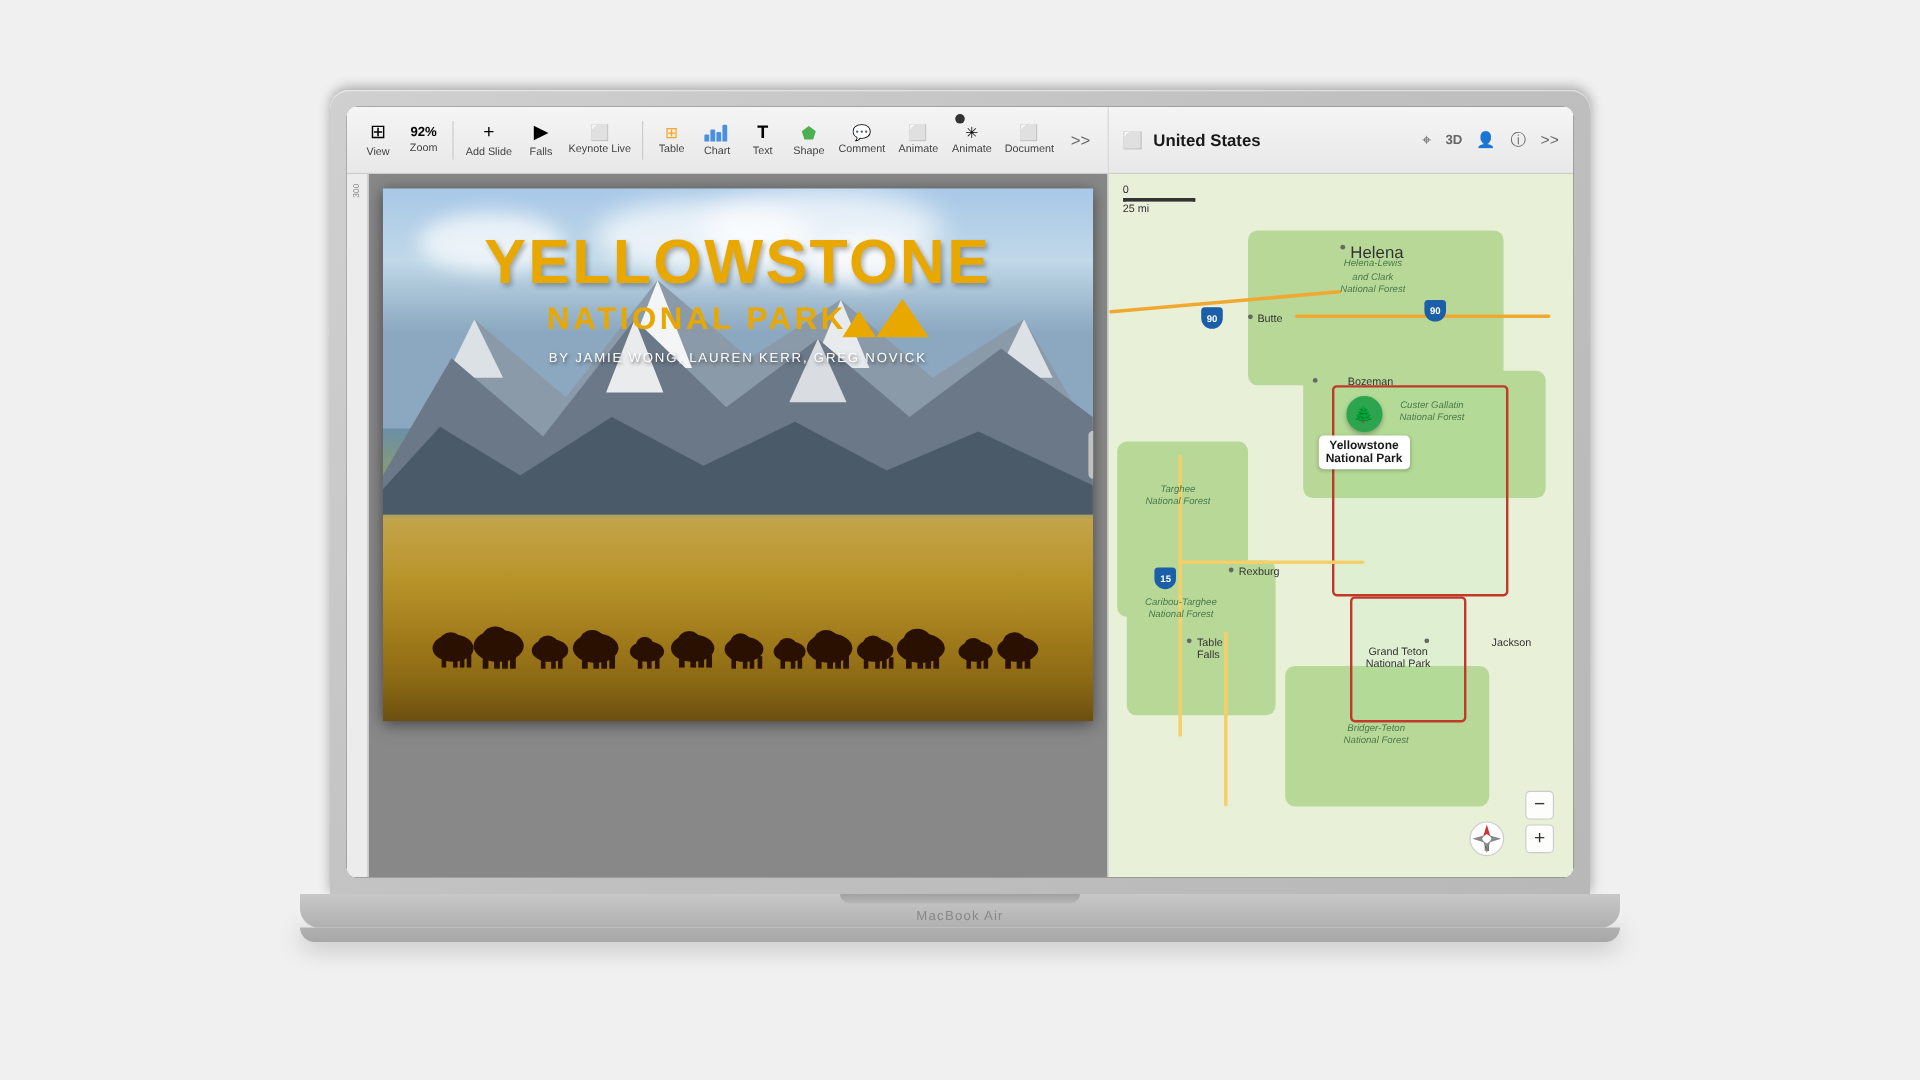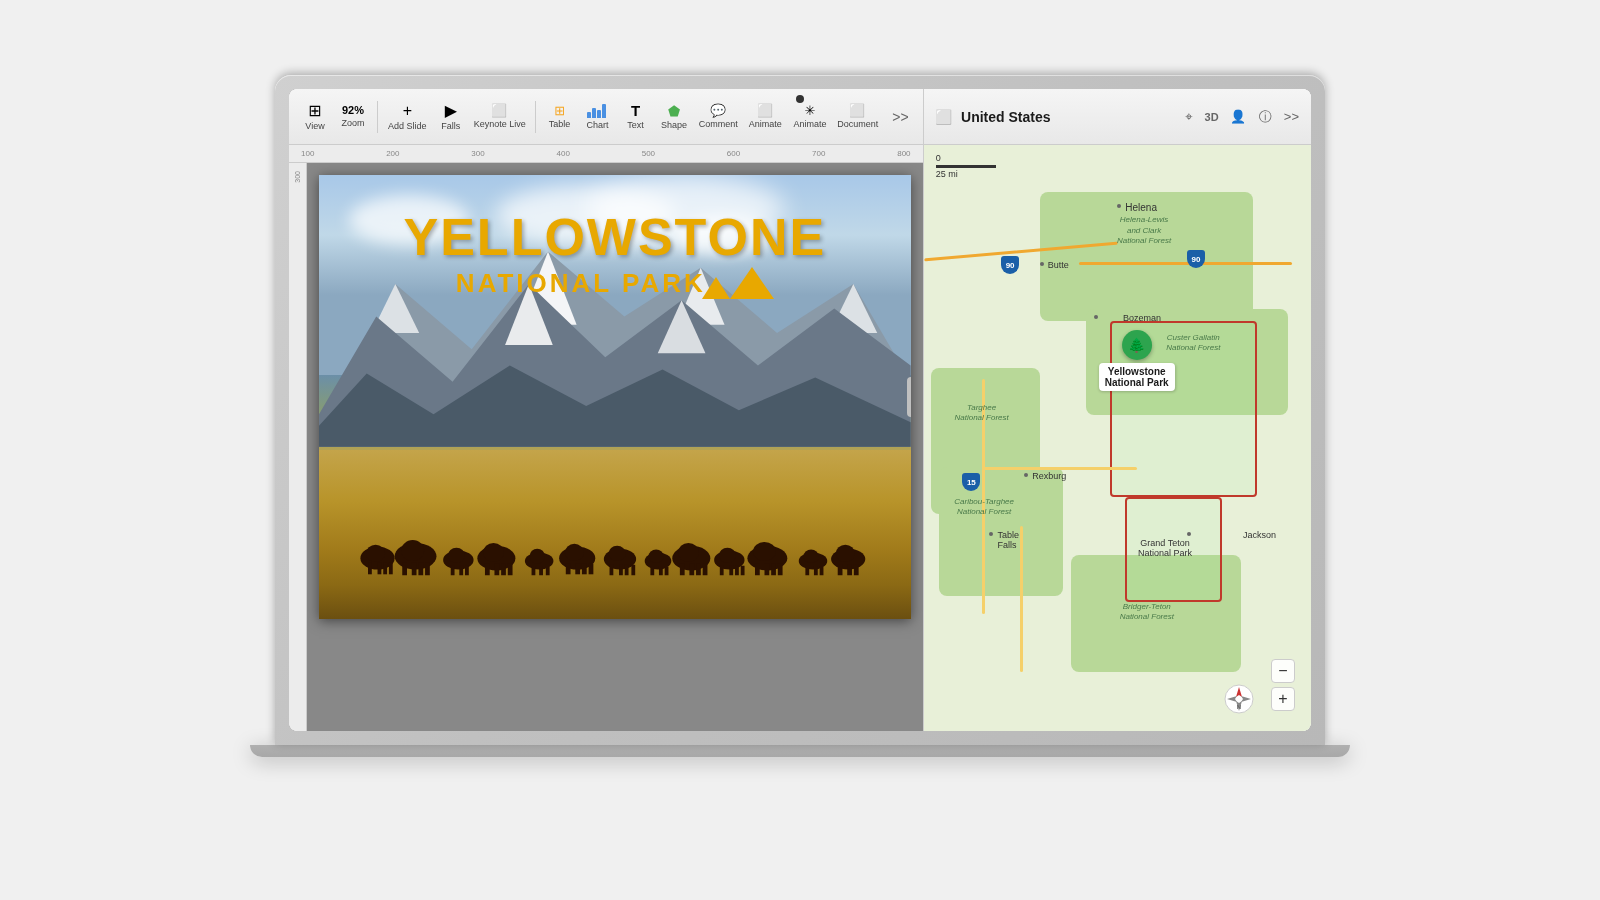"100" div.ruler { html: <div> <div> <span>100</span> <span>200</span> <span>300</span> <span>400</span> <span>500</span> <span>600</span> <span>700</span> <span>800</span> </div> </div> -> none }
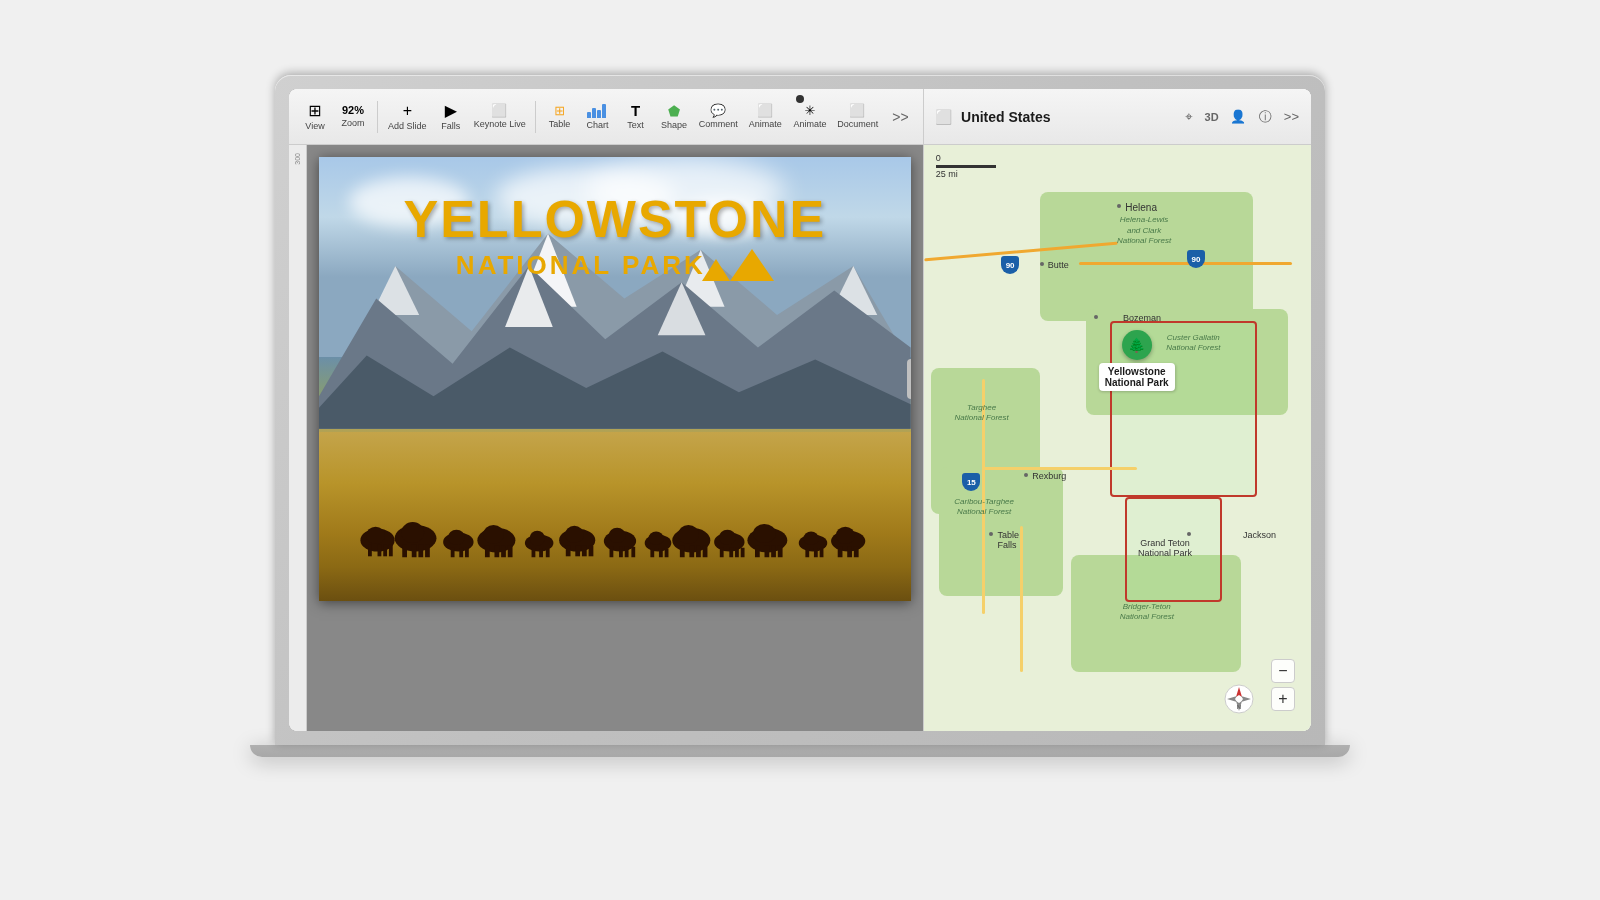"Helena" div.map-city-label { font-size: 10px -> 14px }
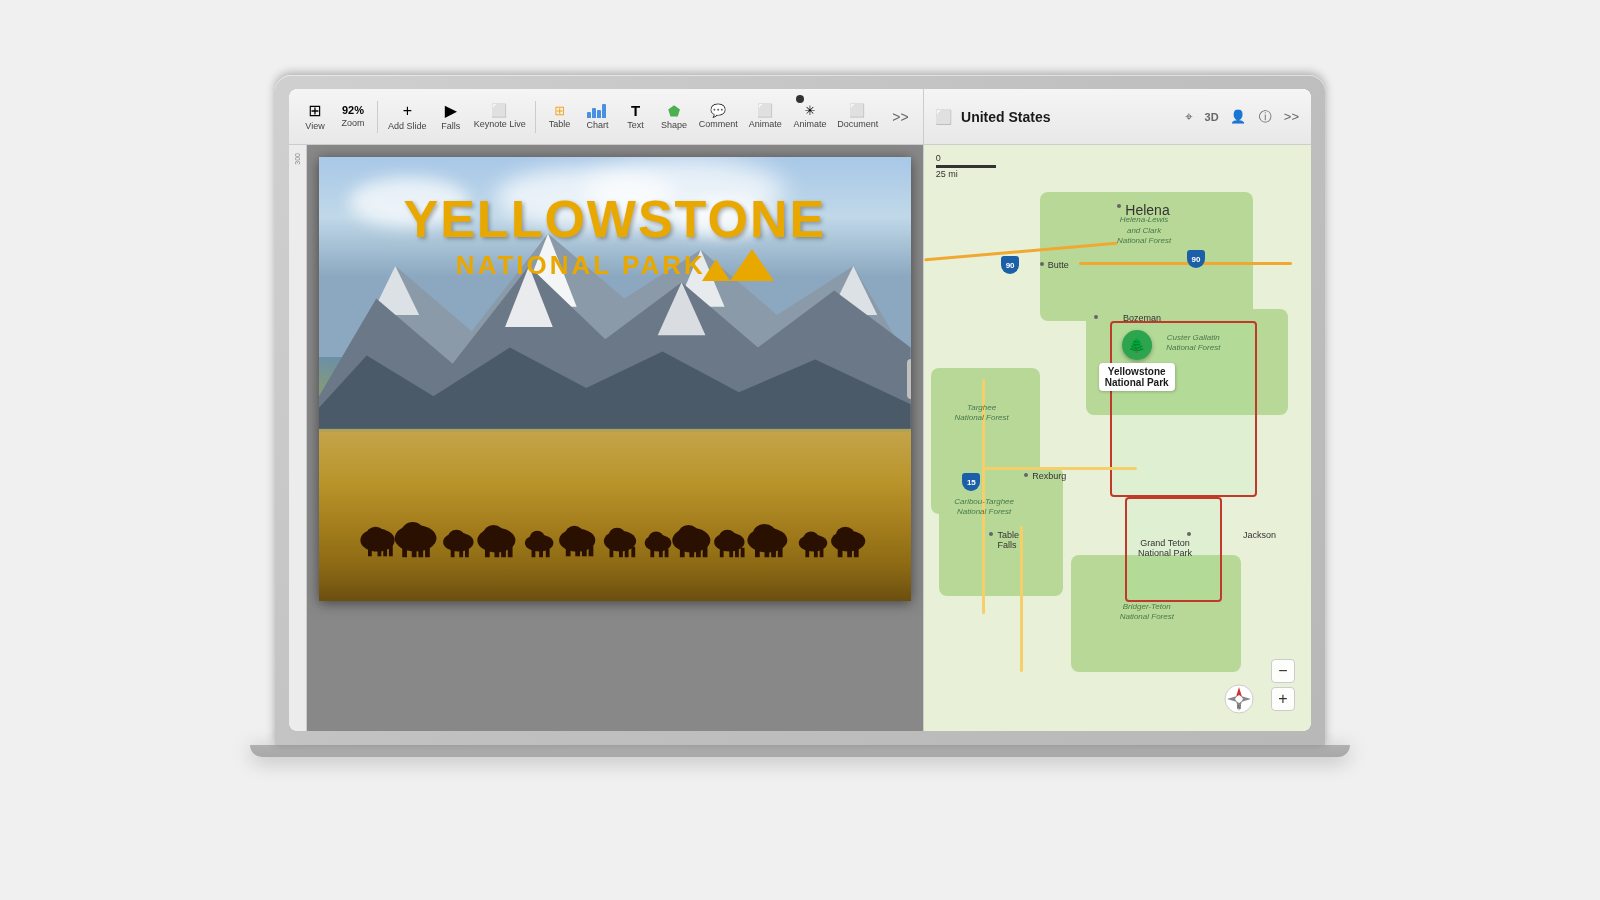"BY JAMIE WONG, LAUREN KERR," div.slide-authors { html: none -> <div>BY JAMIE WONG, LAUREN KERR, GREG NOVICK</div> }
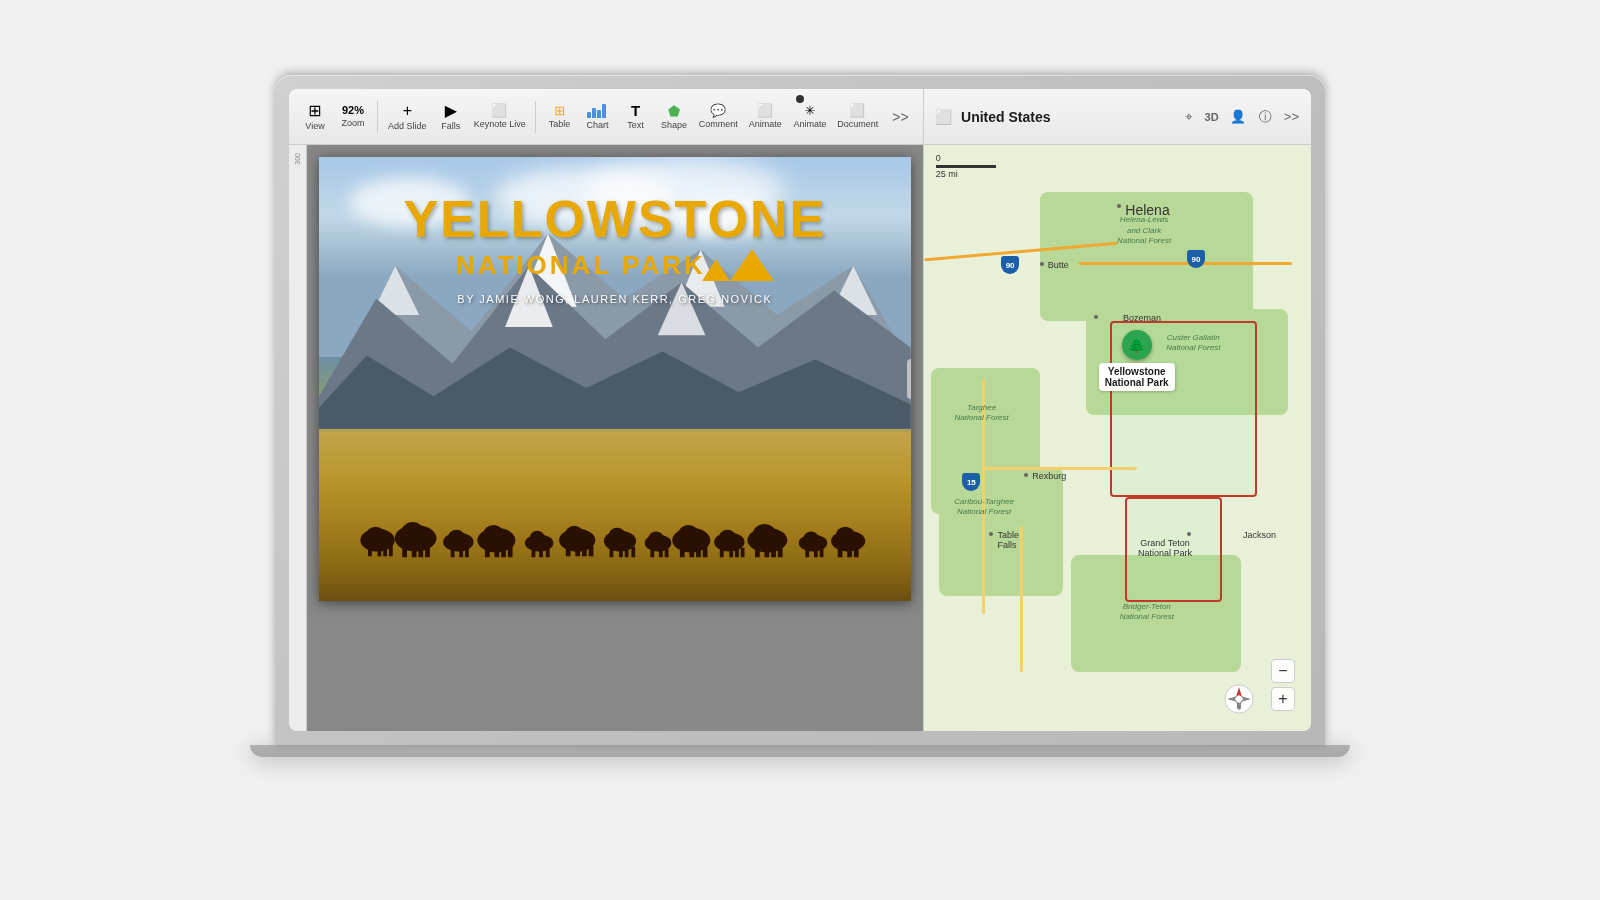"MacBook Air" div.macbook-base { html: none -> <div> <span>MacBook Air</span> </div> }
